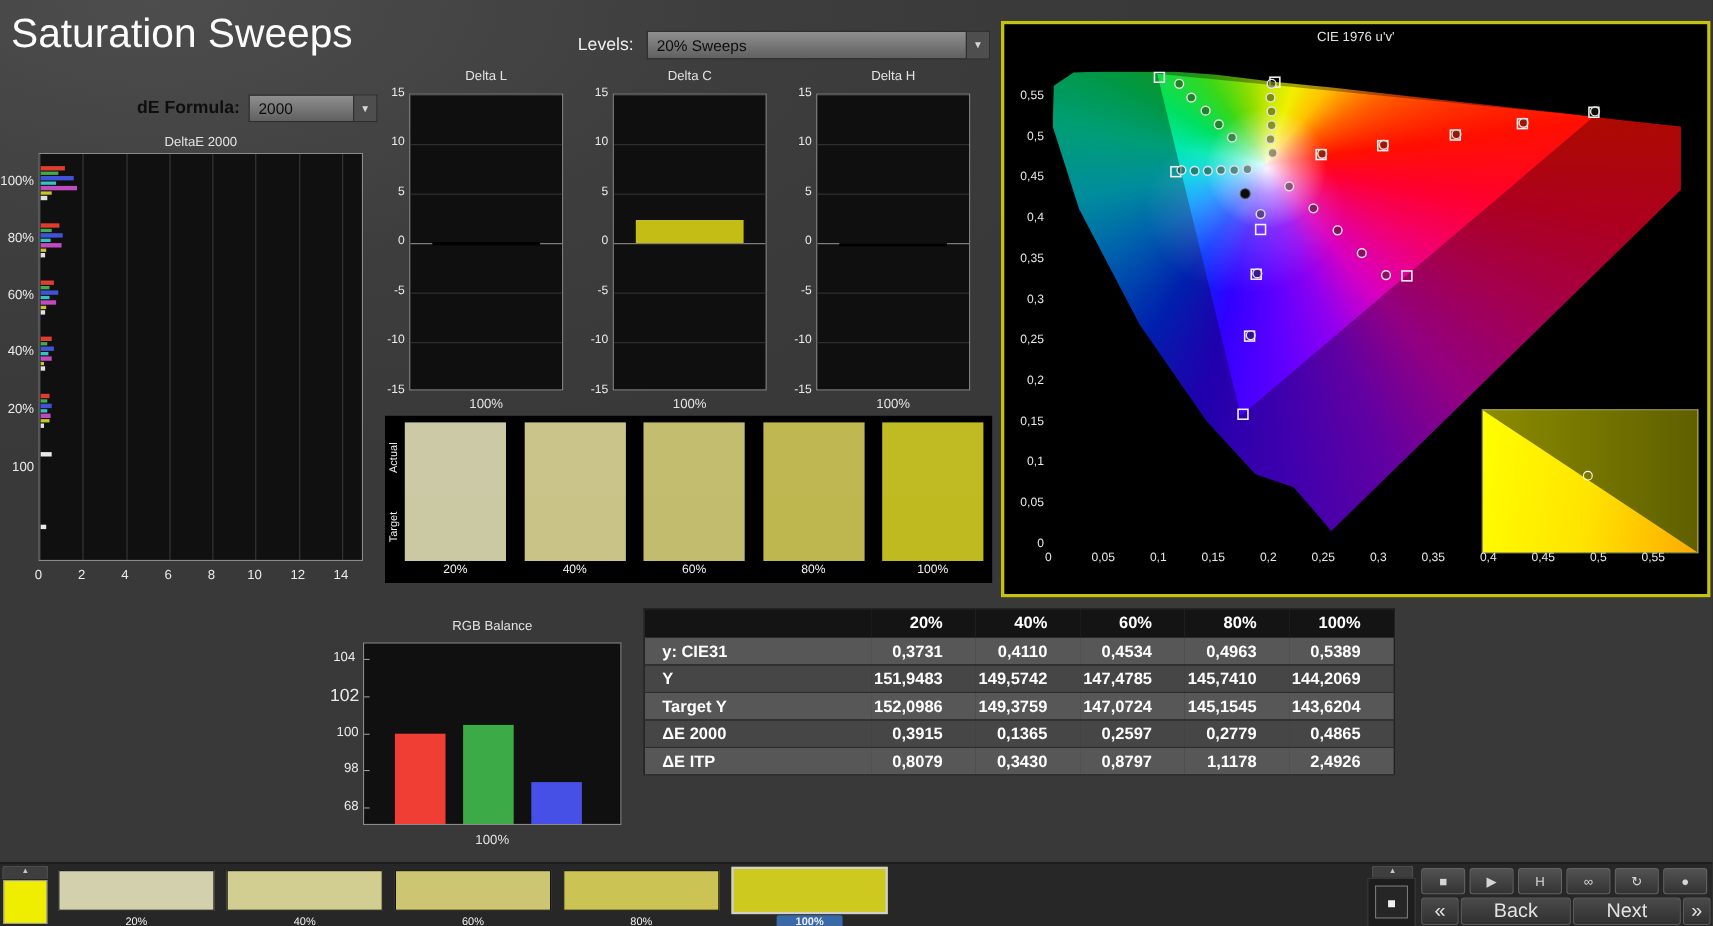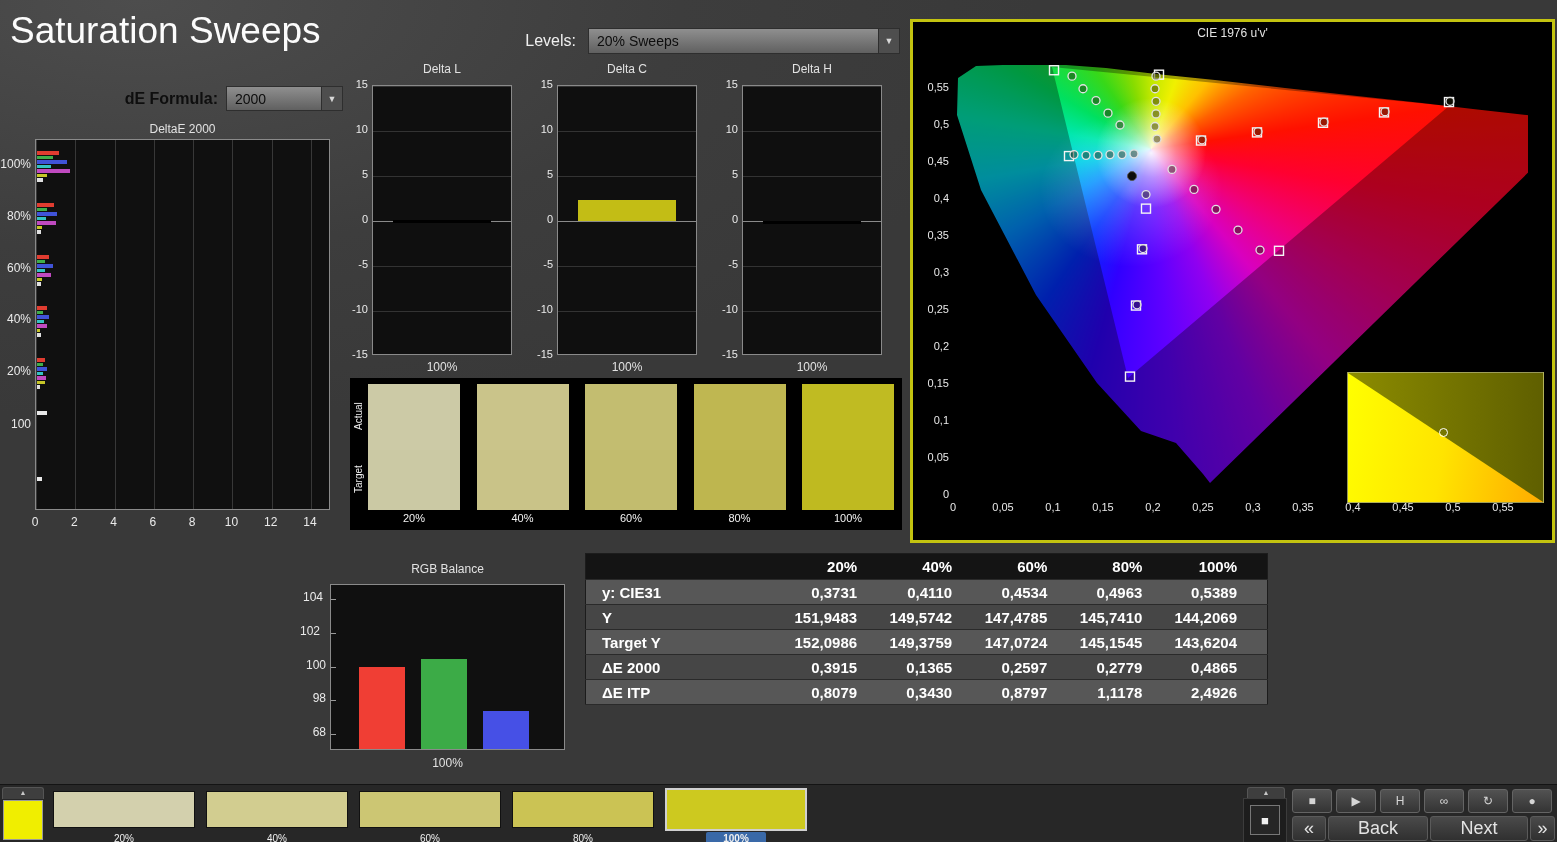"102" div { font-size: 12px -> 16px; text-align: none -> right }
